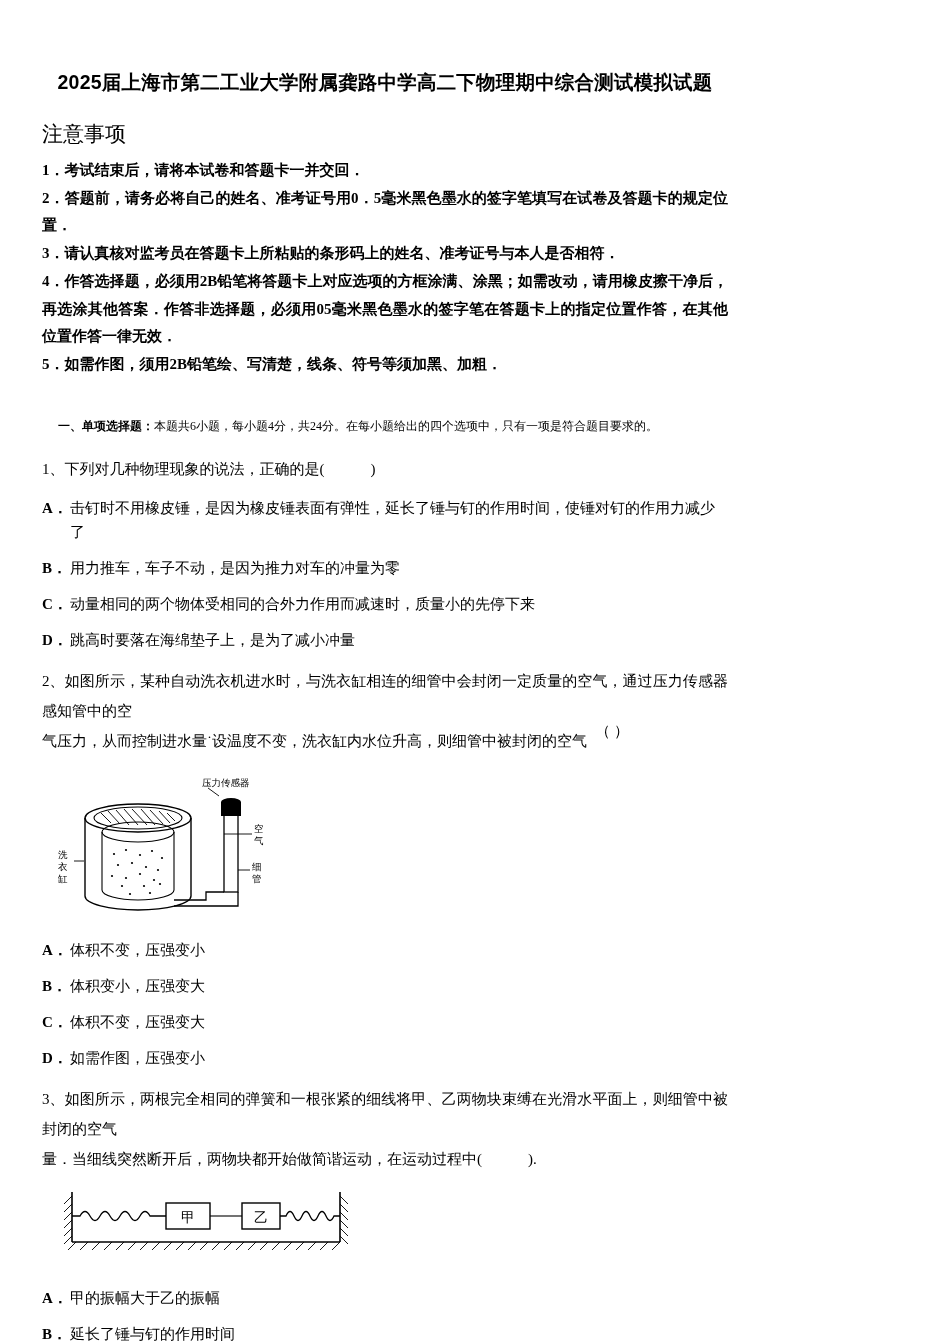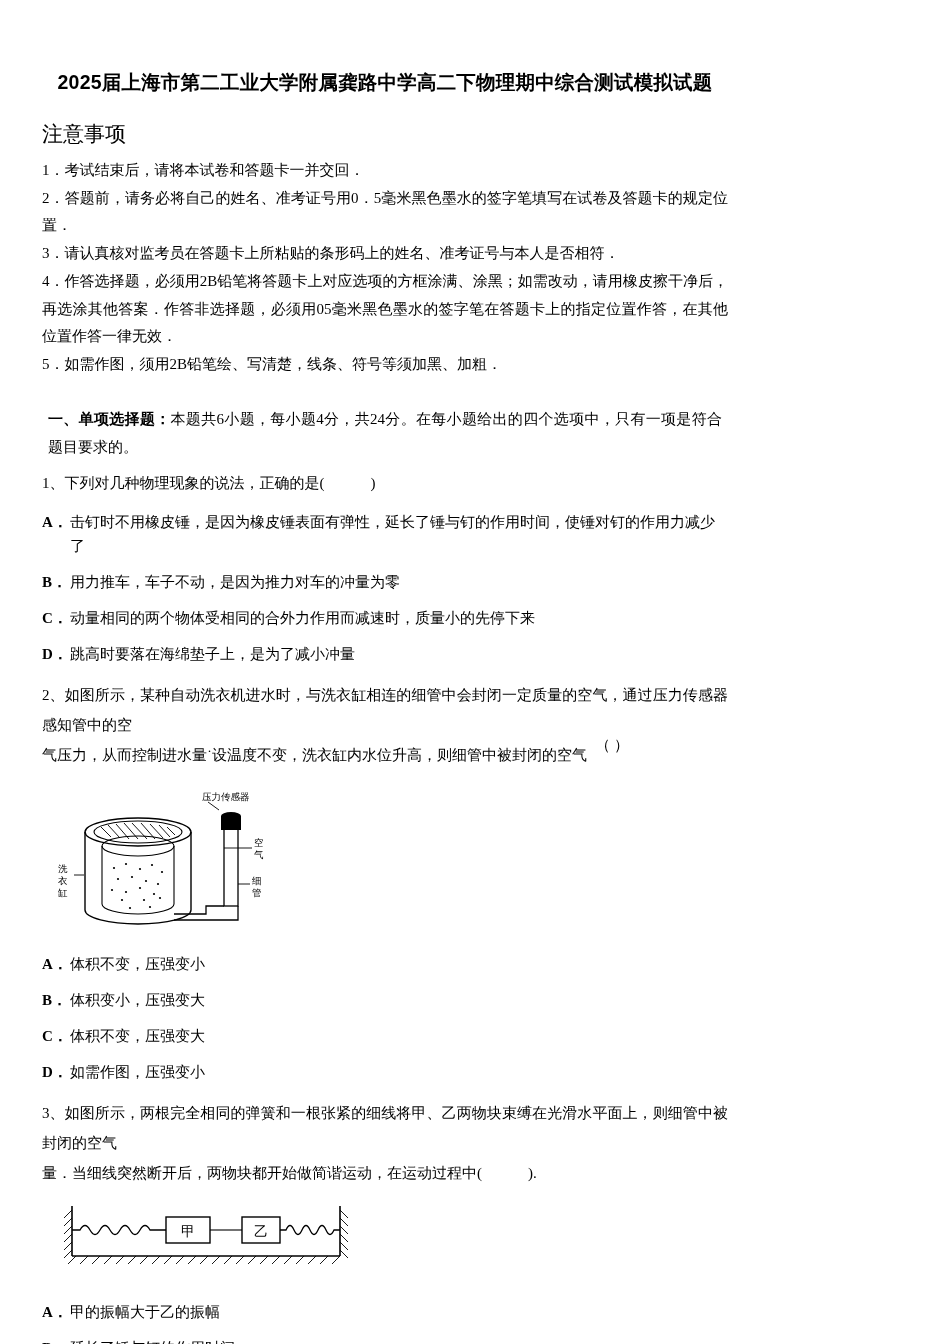"1．考试结束后，请将本试卷和答题卡一并交回．" .notice-line { font-weight: none -> bold }
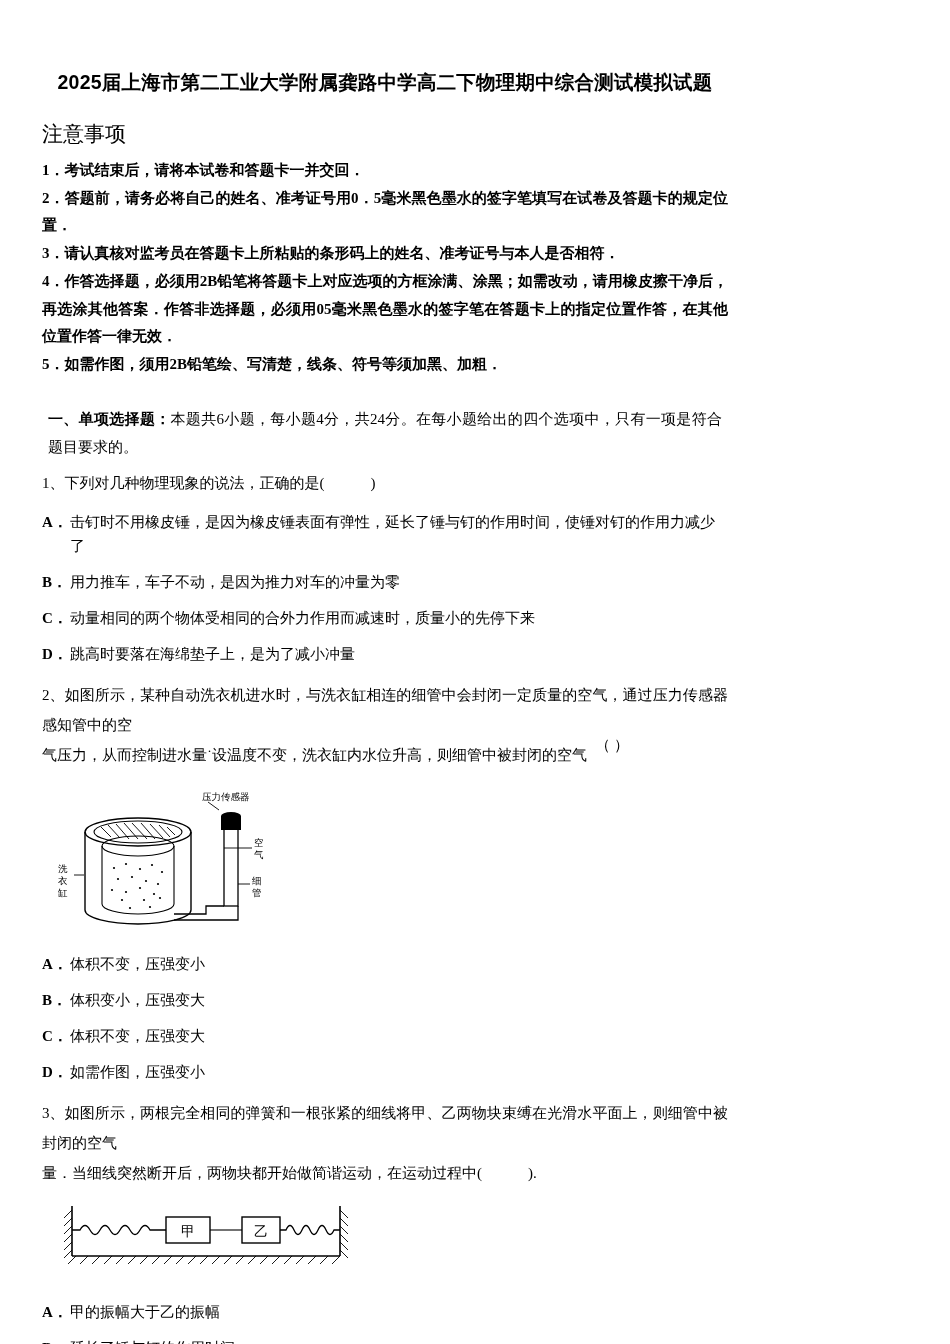"一、单项选择题：本题共6小题，每小题4分，共24分。在每小题给出的四个选项中，只" .part-head { font-size: 15px -> 12px; margin: 6px -> 16px }
